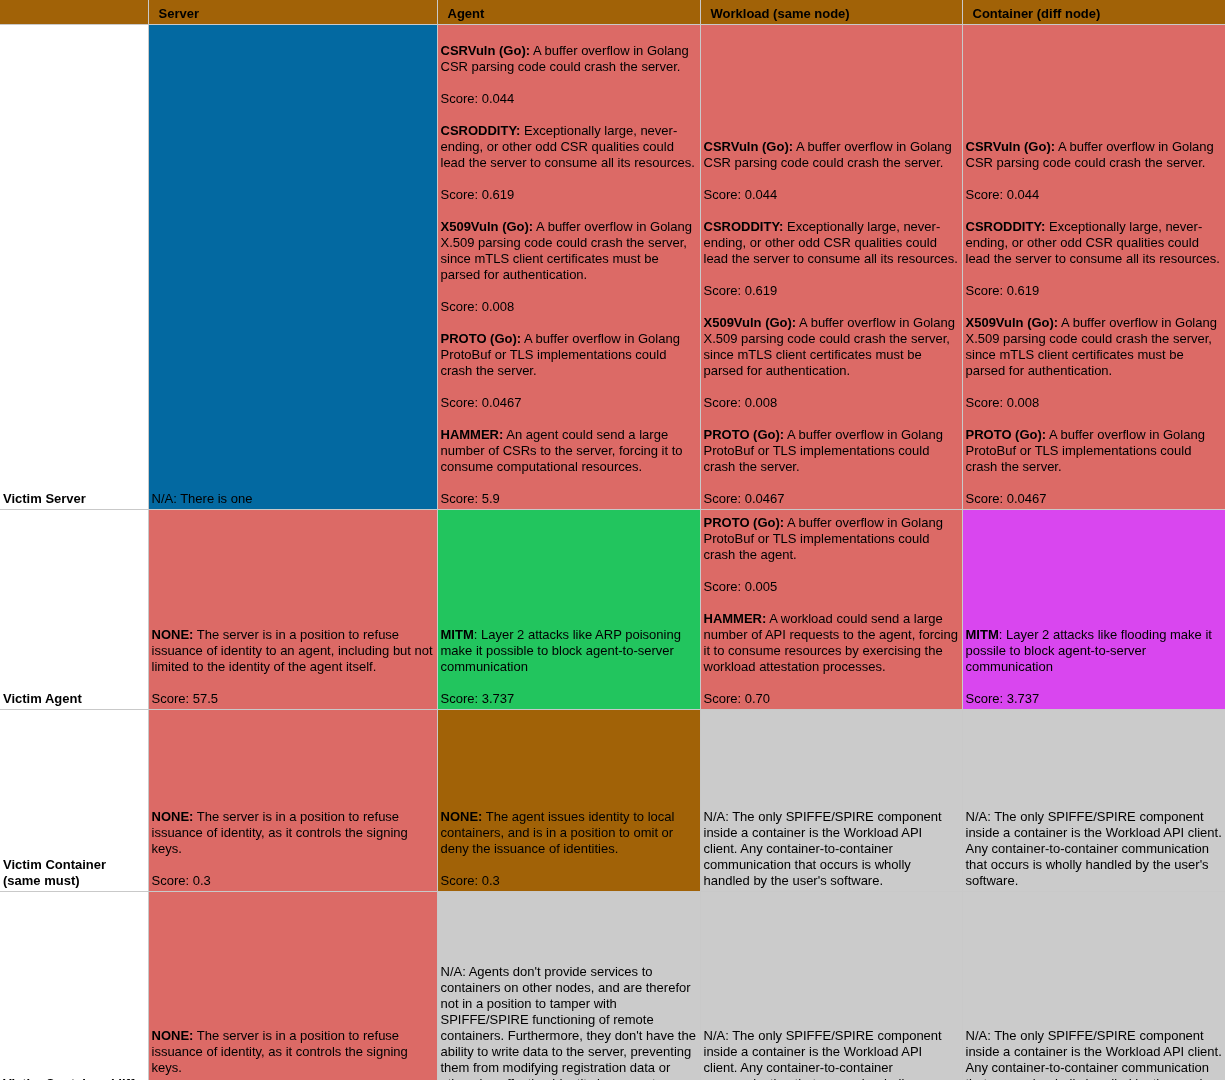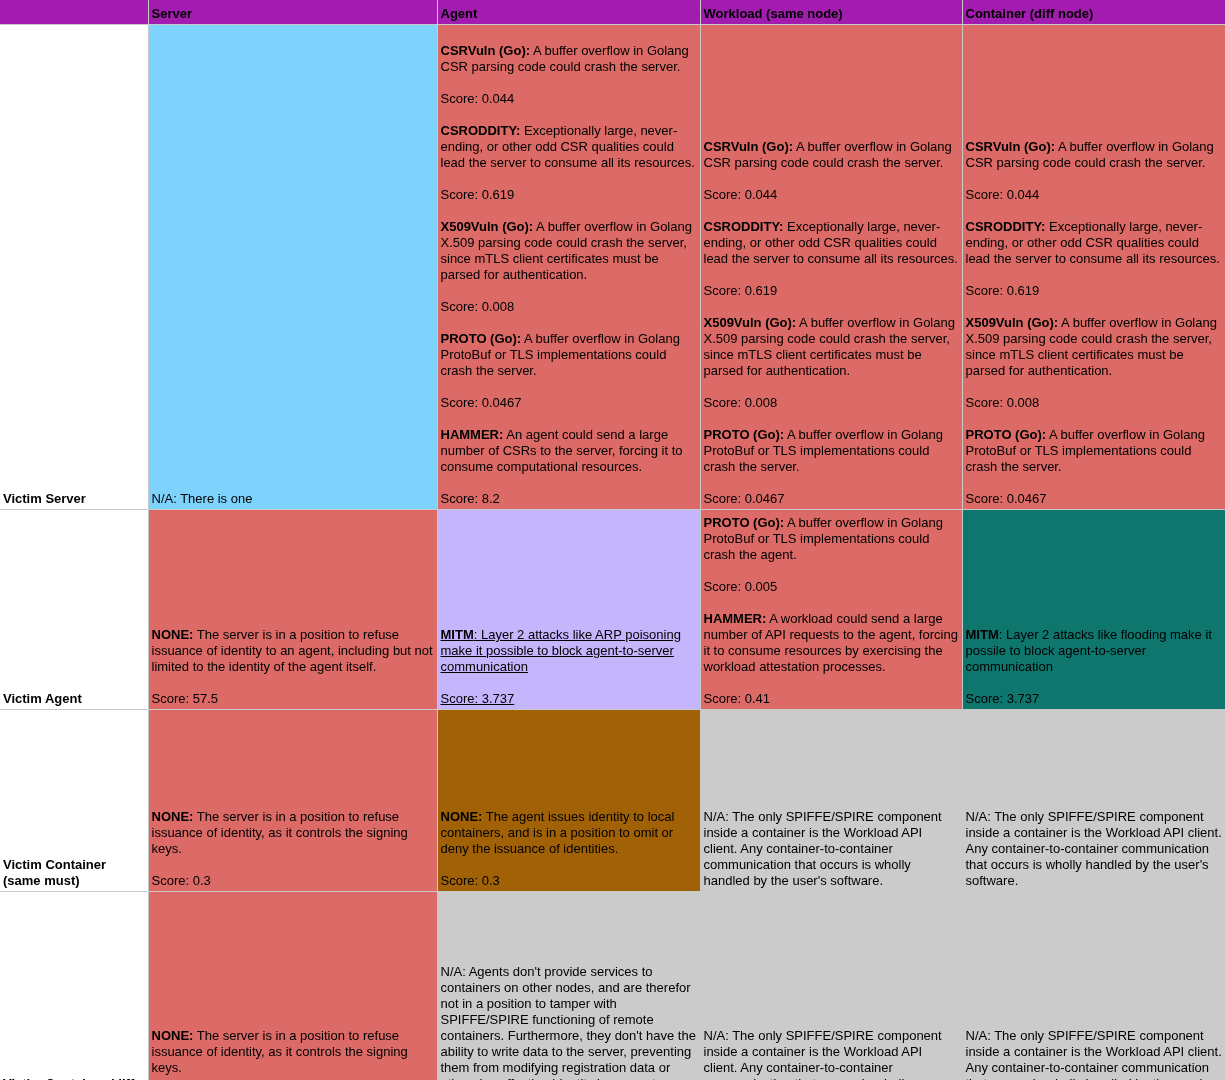"Server" thead th { background: #a21caf -> #a16207; padding: 0 3px 3px 3px -> 0 3px 3px 10px }
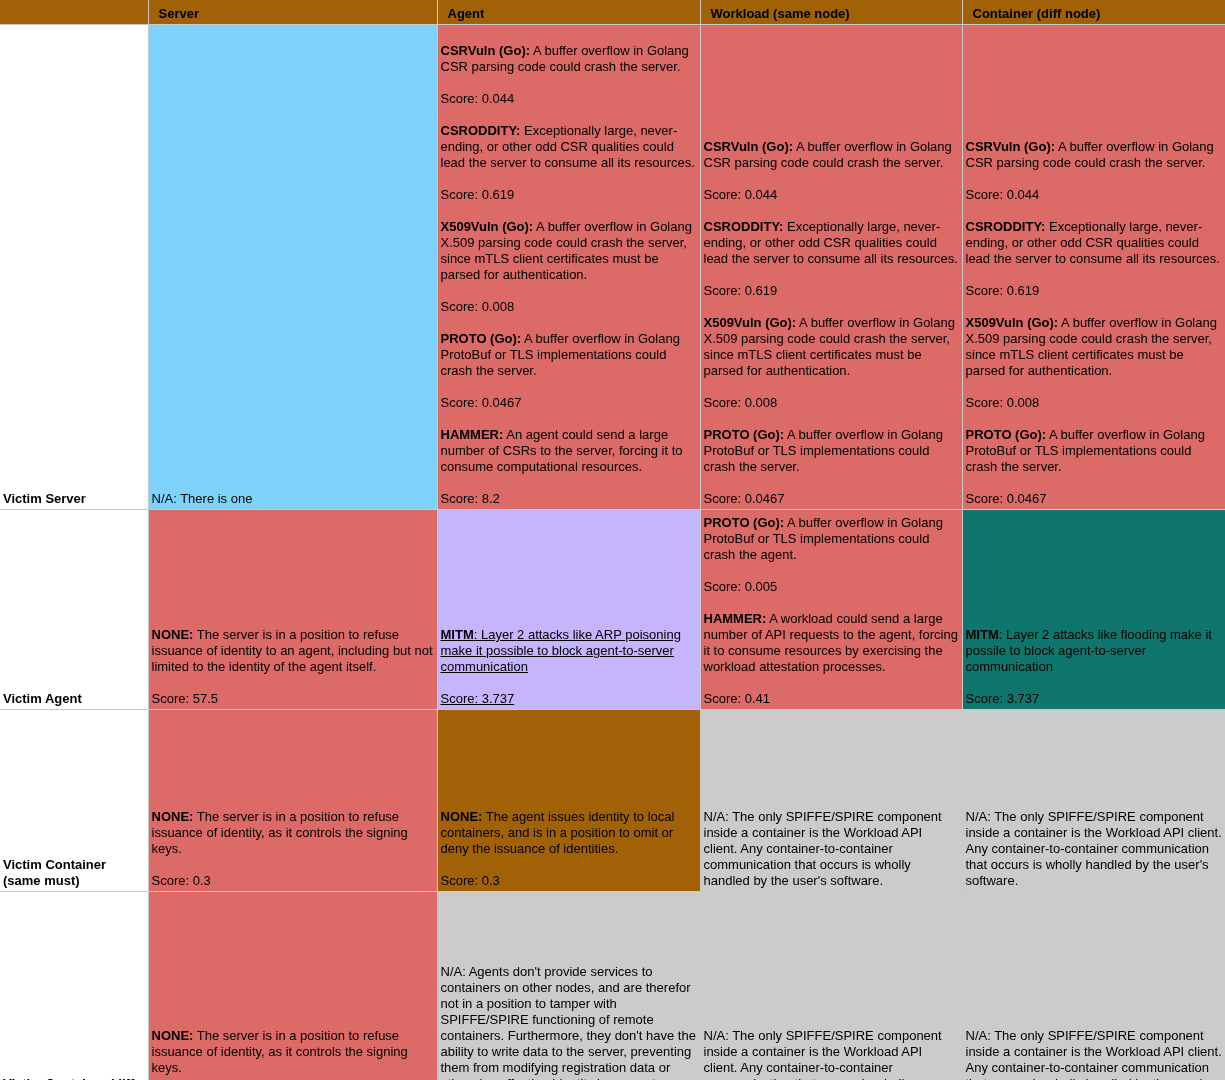"N/A: There is one" td { background: #7dd3fc -> #0369a1 }
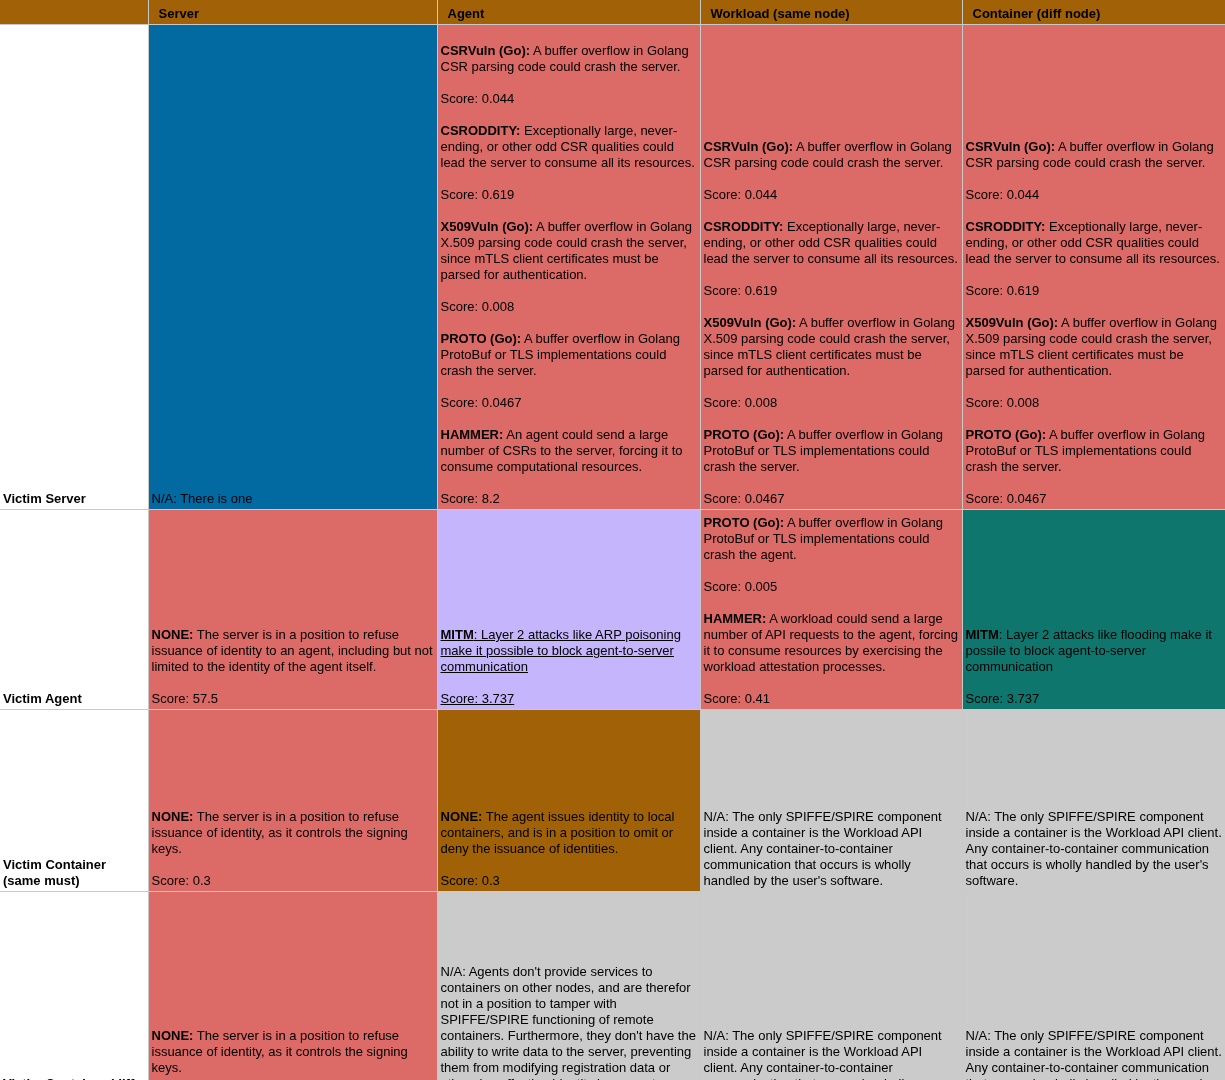"Score: 8.2" div.p { text: 8.2 -> 5.9 }
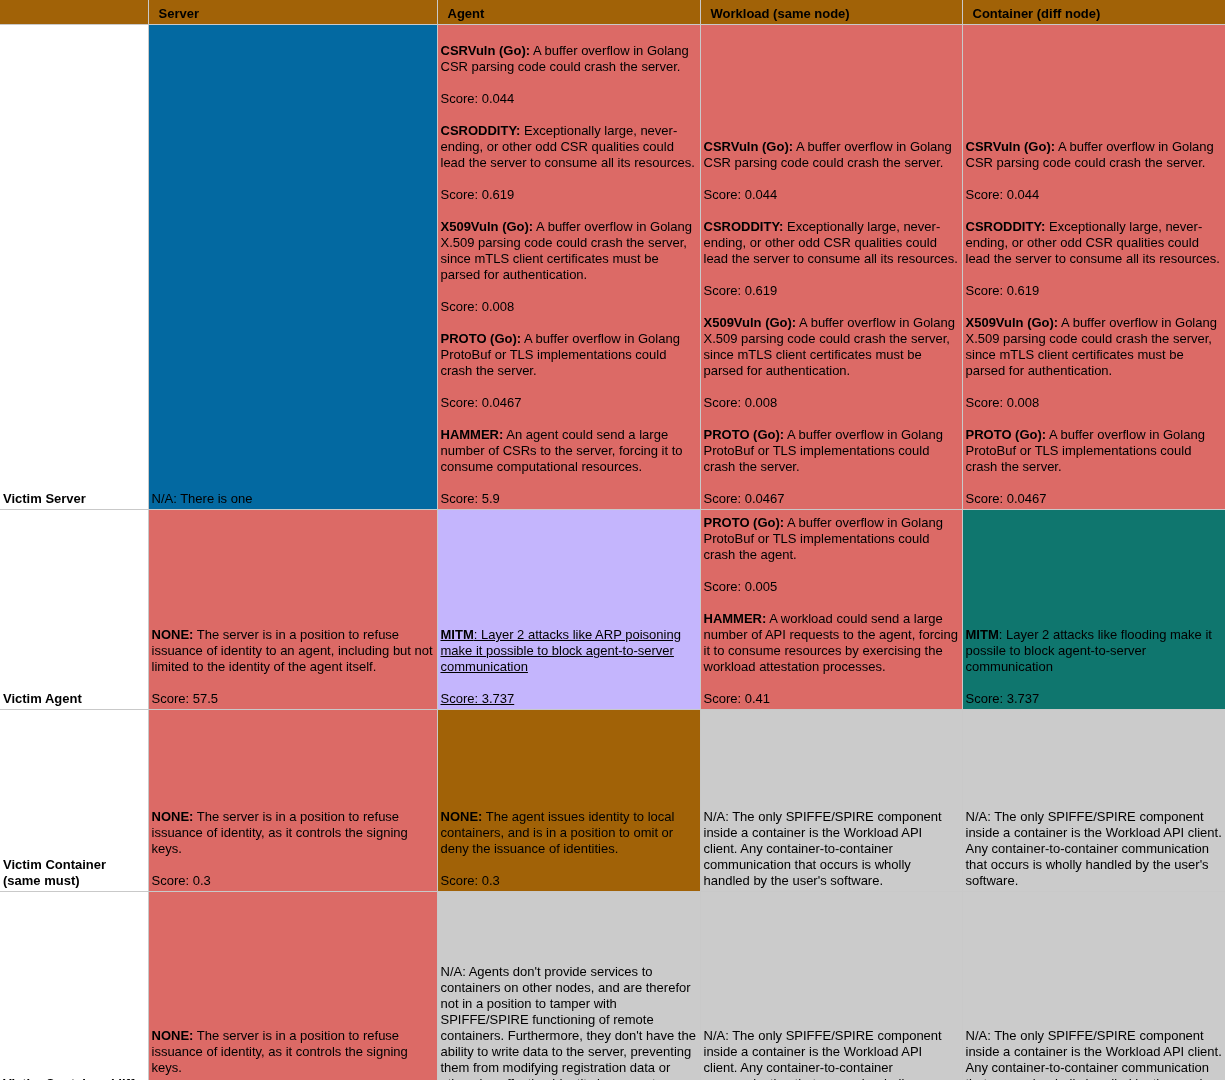"MITM: Layer 2 attacks like ARP" td { background: #c4b5fd -> #22c55e; text-decoration: underline -> none }
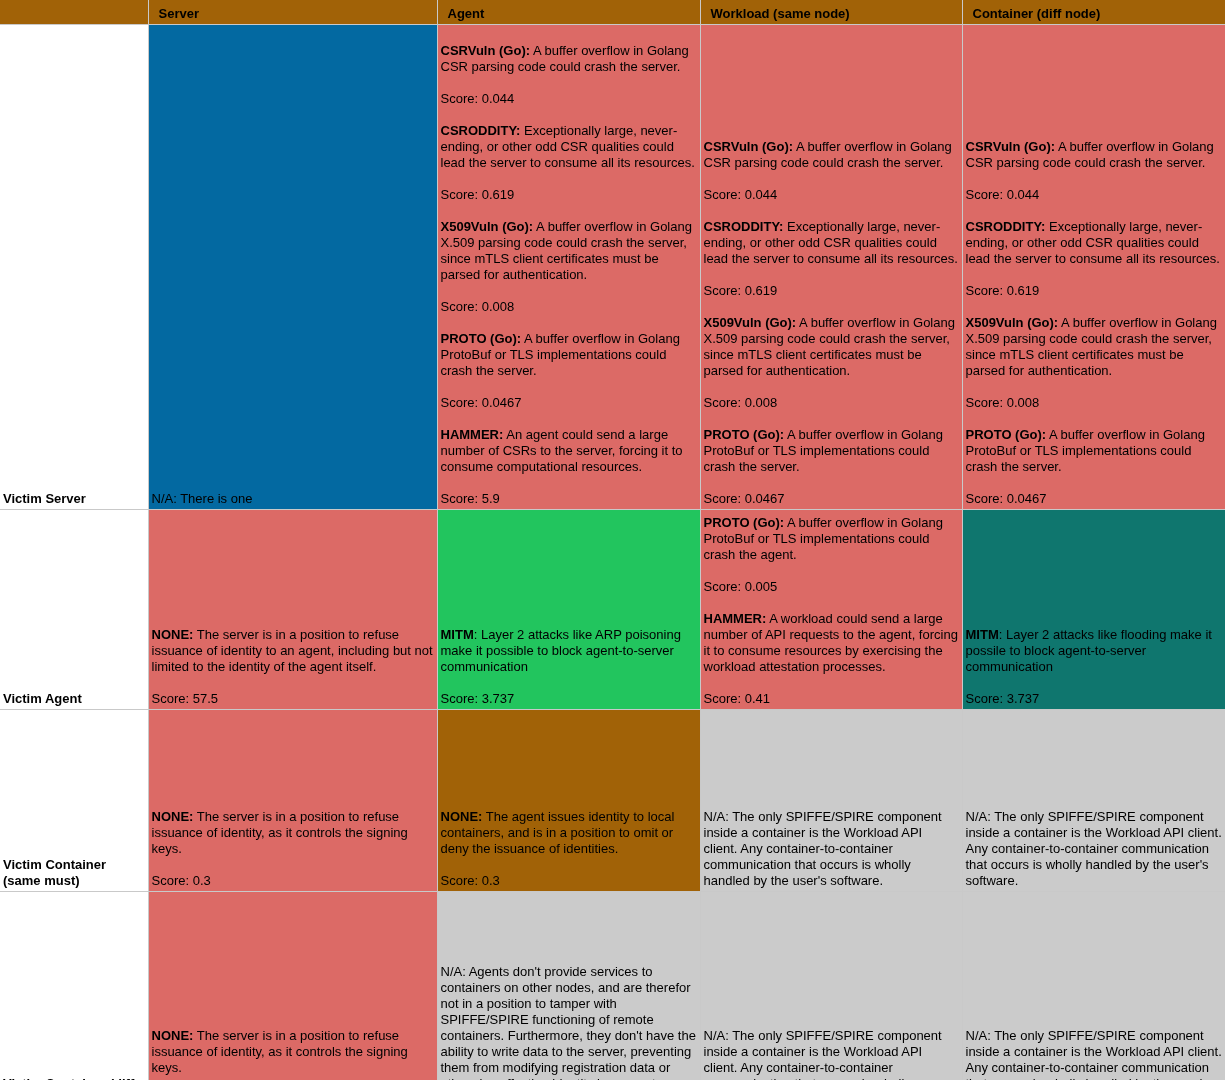"MITM: Layer 2 attacks like flooding" td { background: #0f766e -> #d946ef }
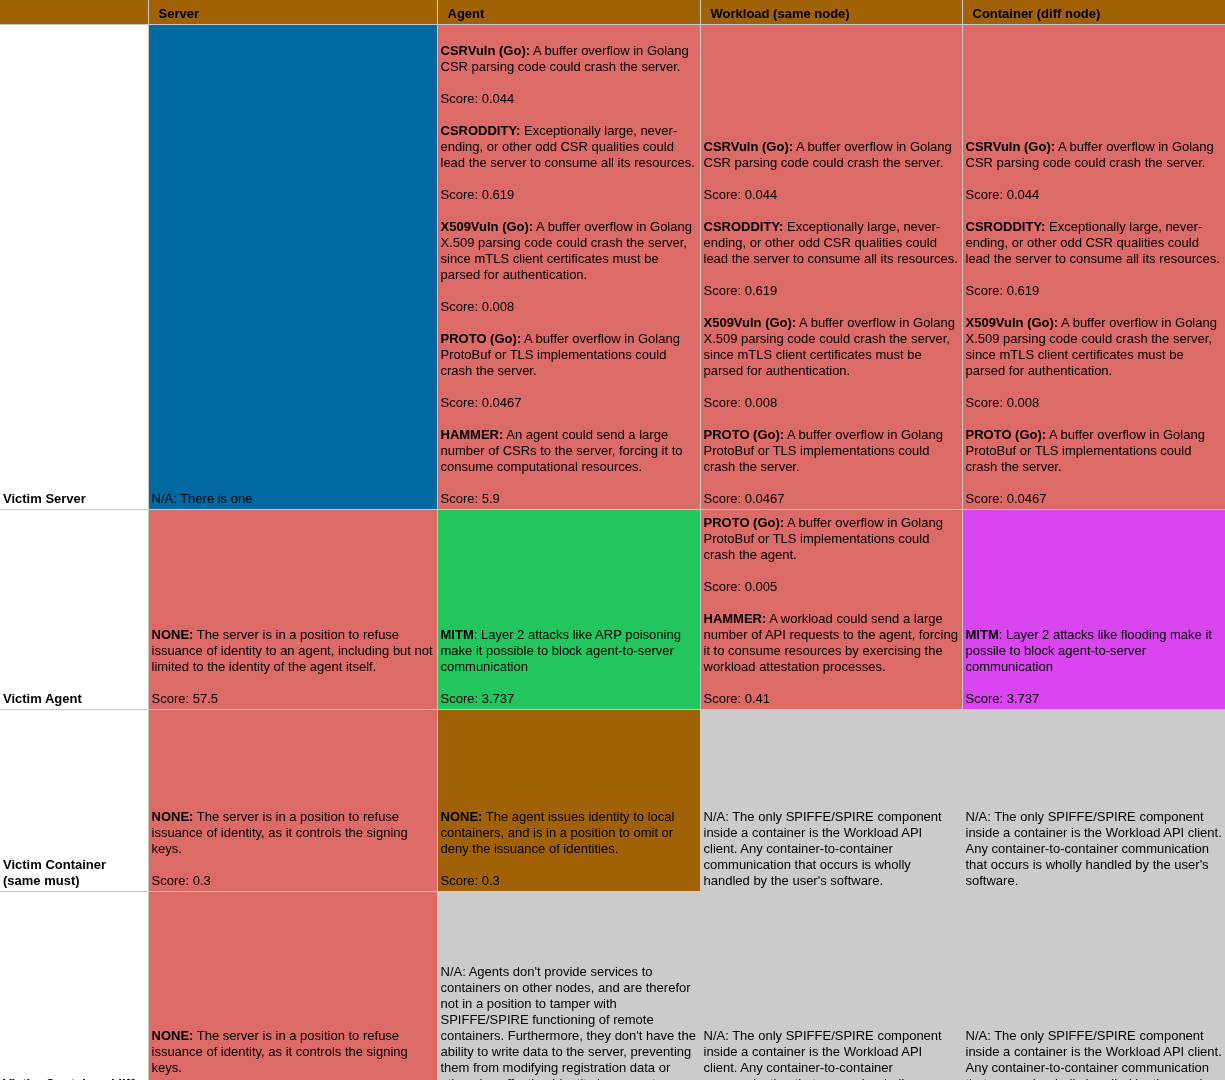"Score: 0.41" div.p { text: 0.41 -> 0.70 }
